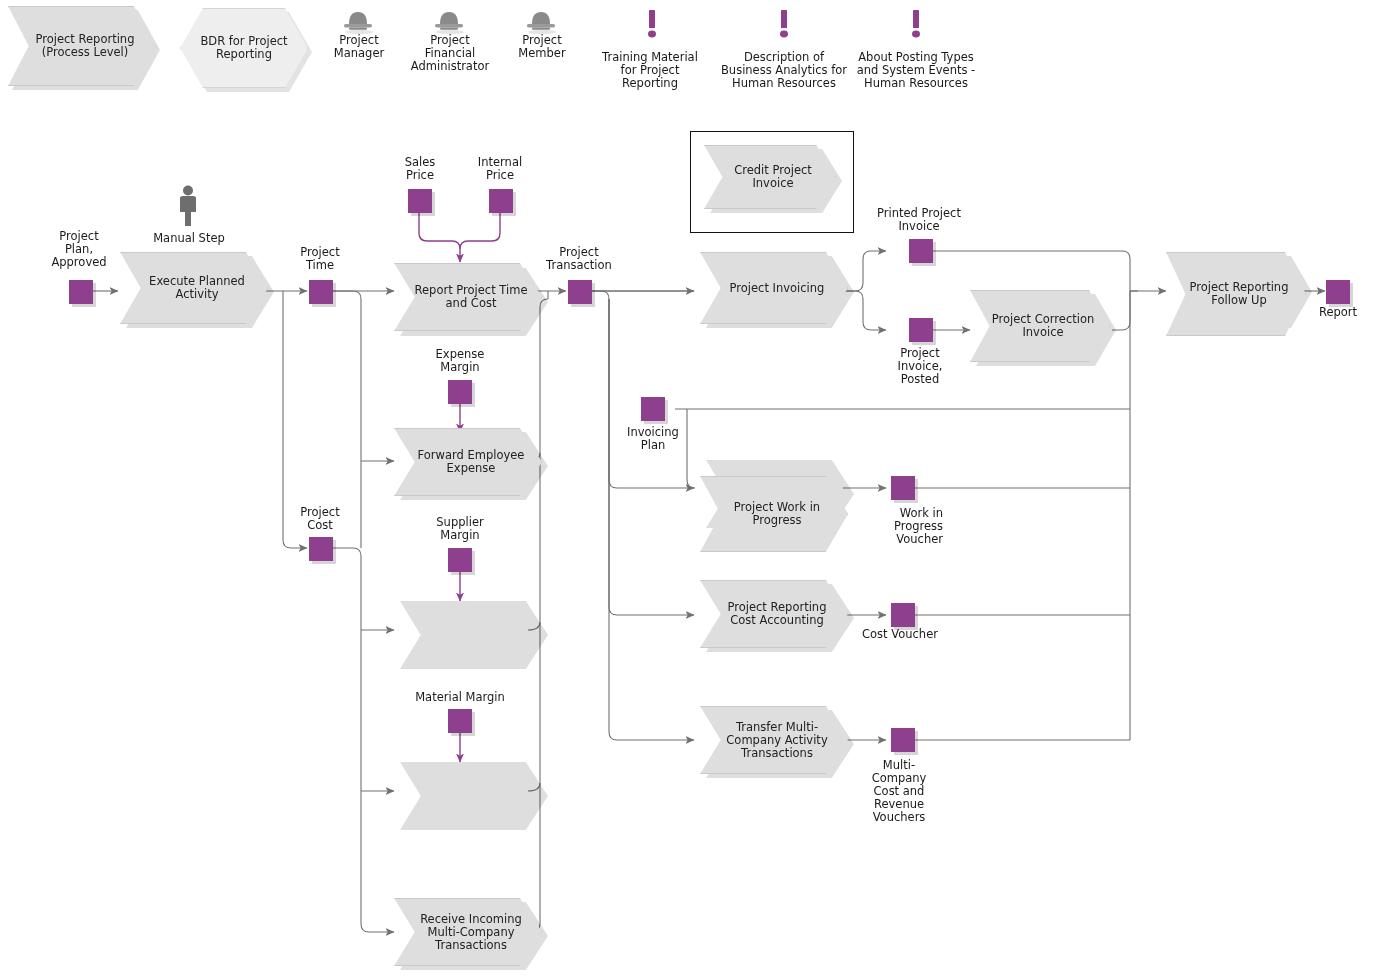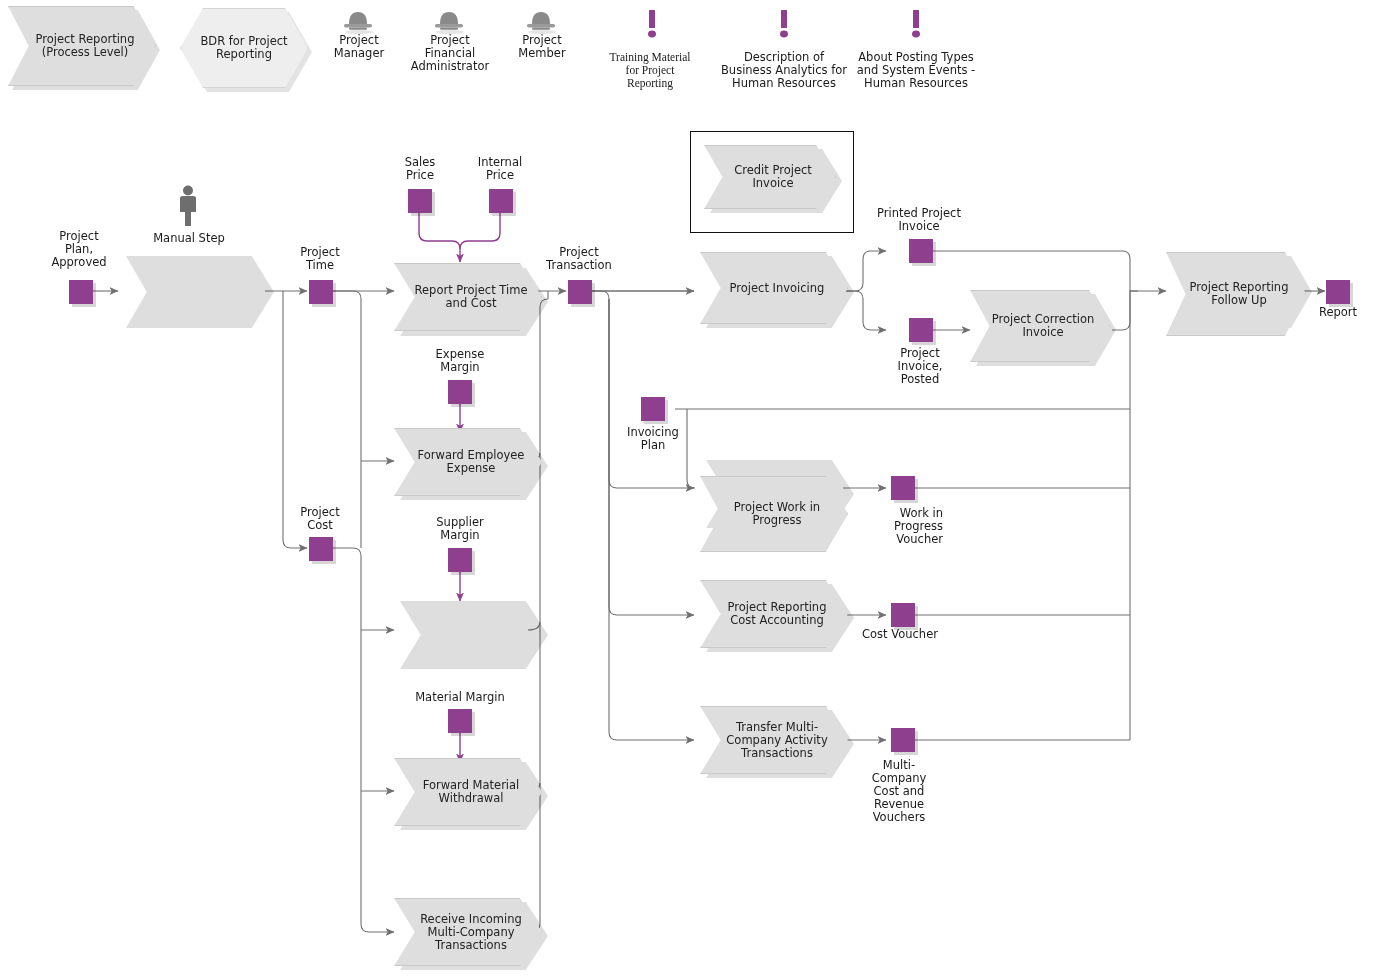"Training Material" div.txt { font-family: Liberation Serif, serif -> none }
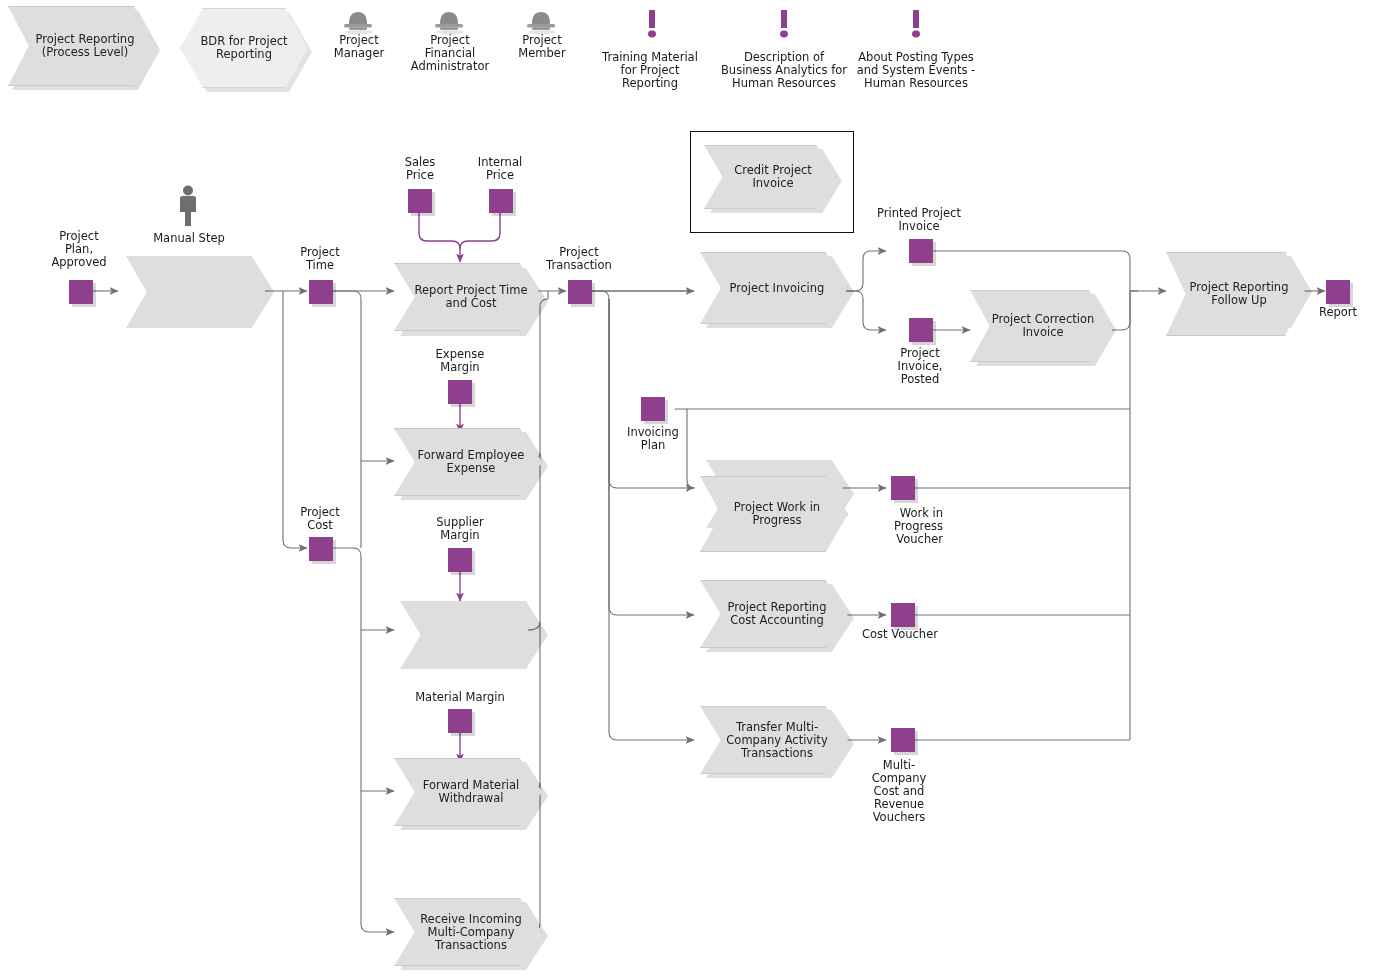"Execute Planned Activity" div.chev { html: none -> <div> <span>Execute Planned Activity</span> </div> }
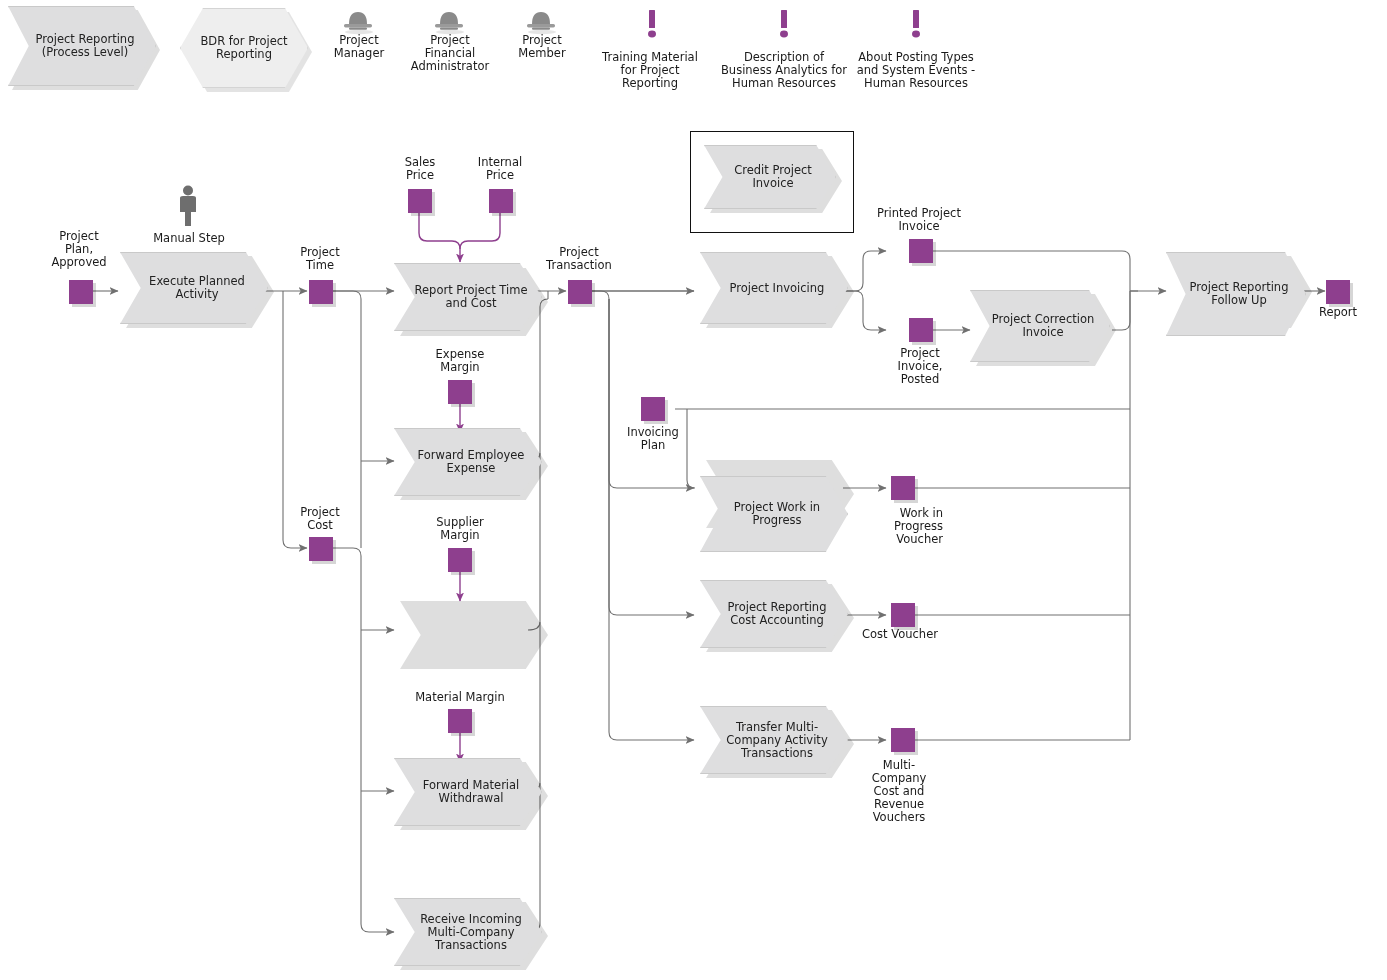"Forward Material Withdrawal" div.chev { html: <div> <span>Forward Material Withdrawal</span> </div> -> none }
